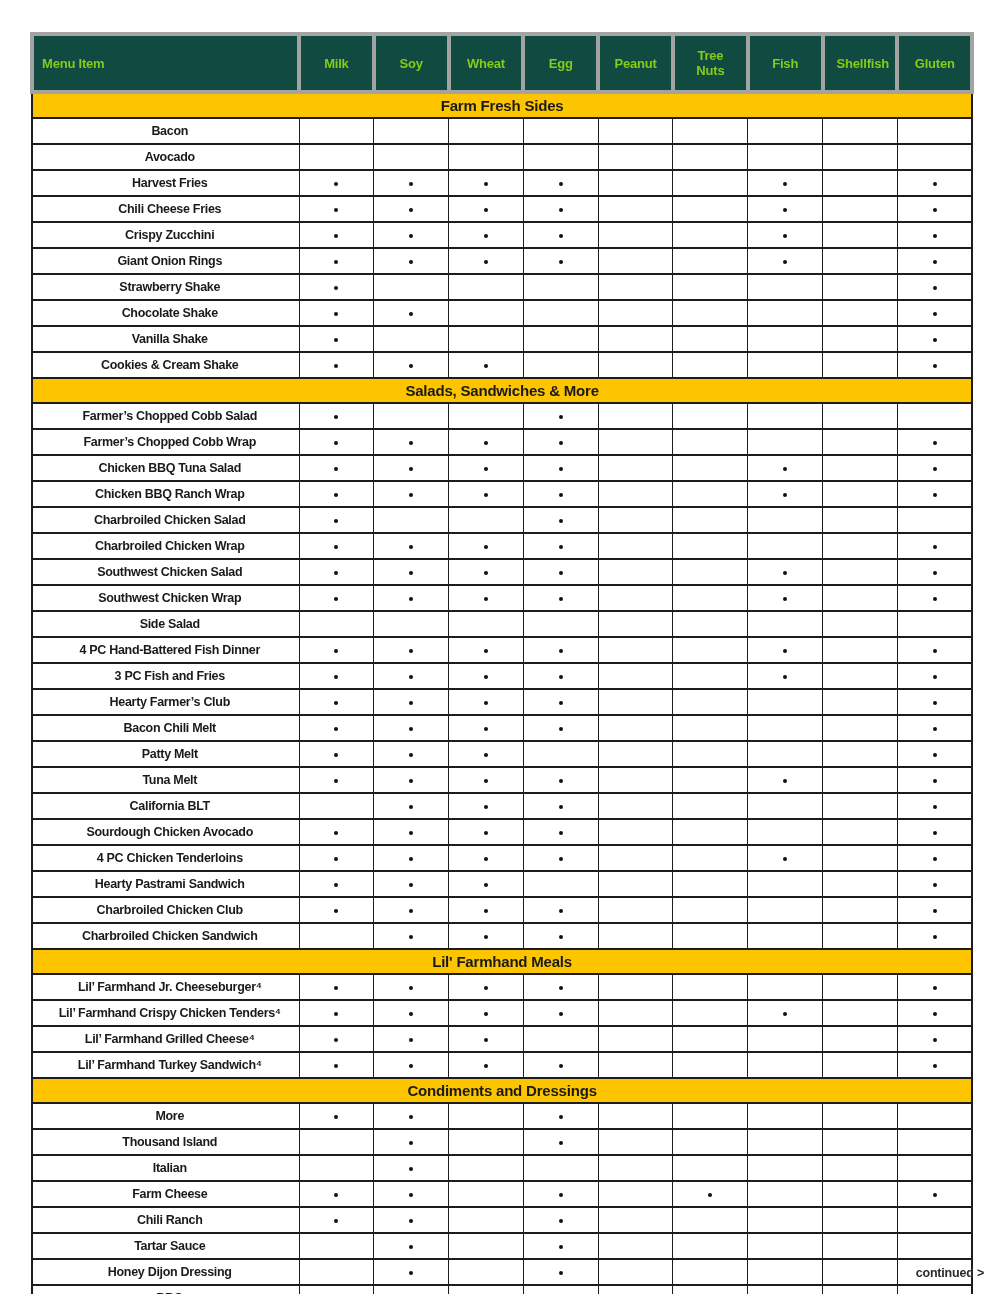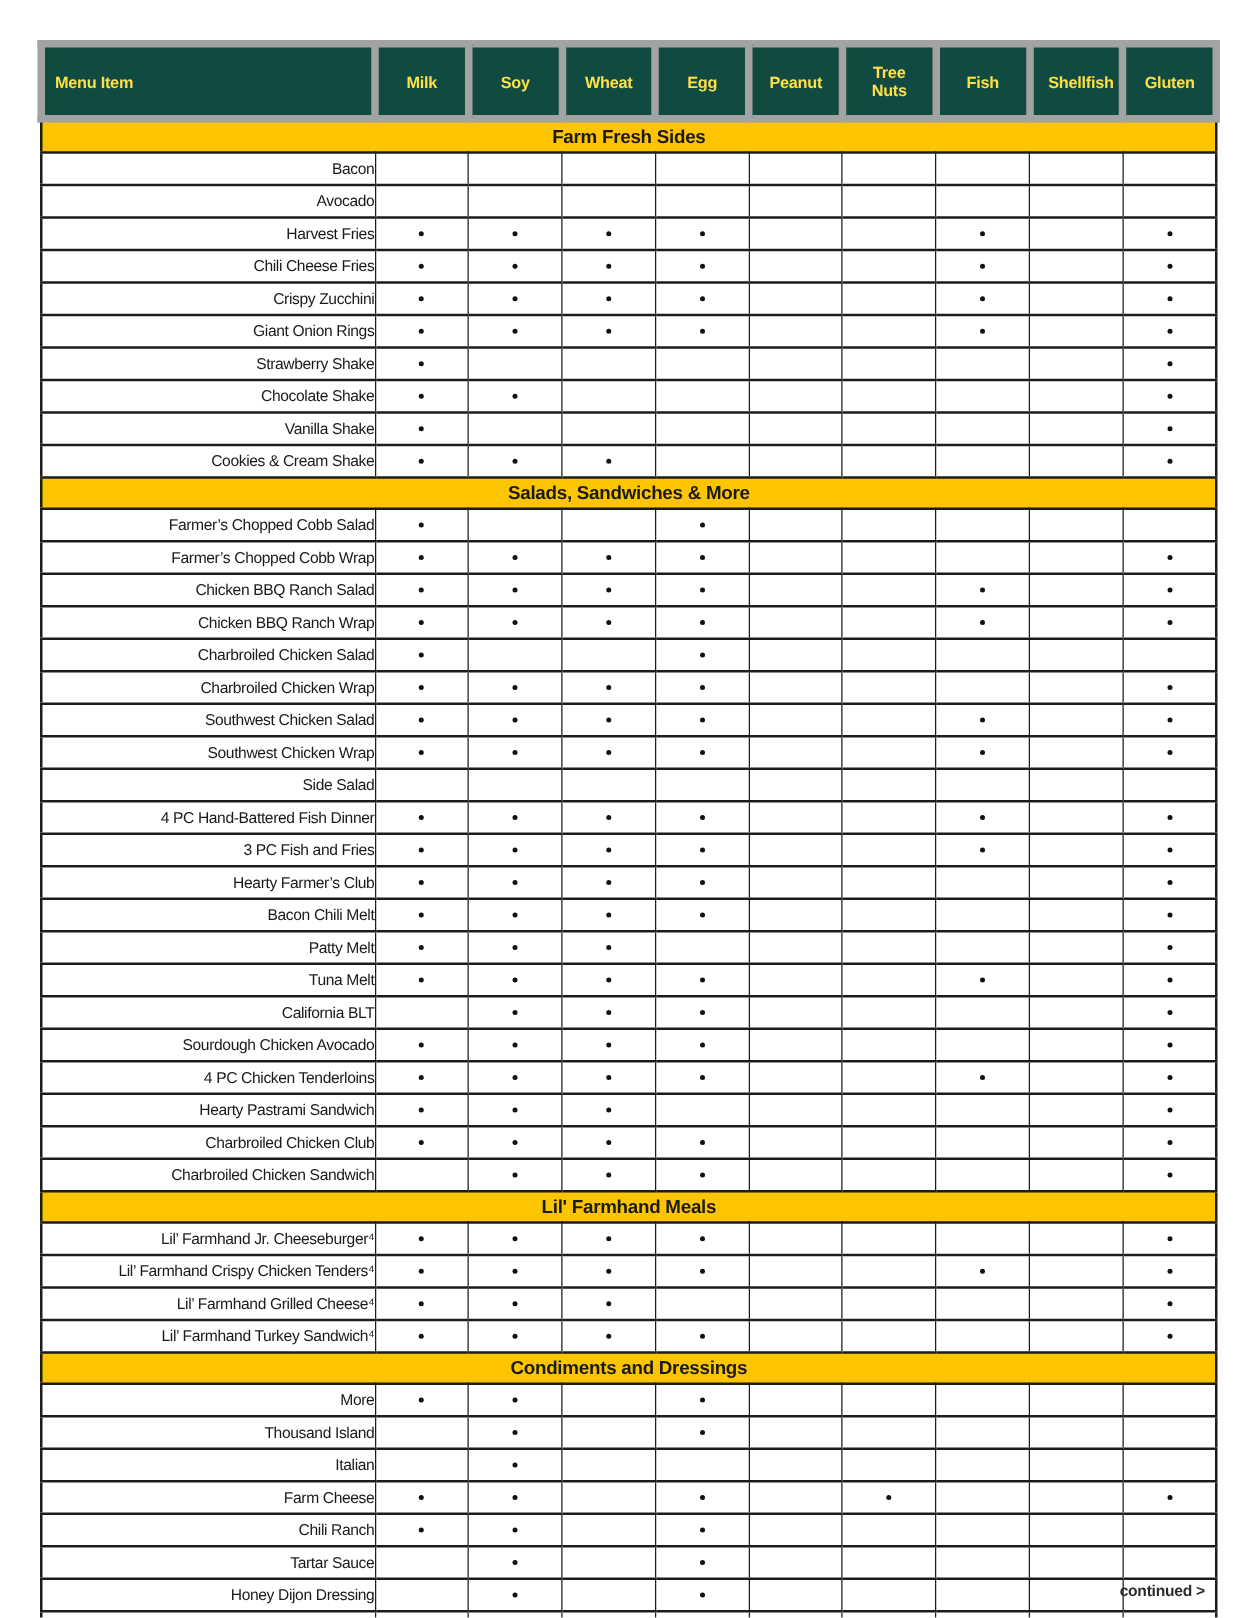"Menu Item" th { border: 6px solid #a3a3a3 -> 4px solid #a3a3a3; color: #fde047 -> #84cc16 }
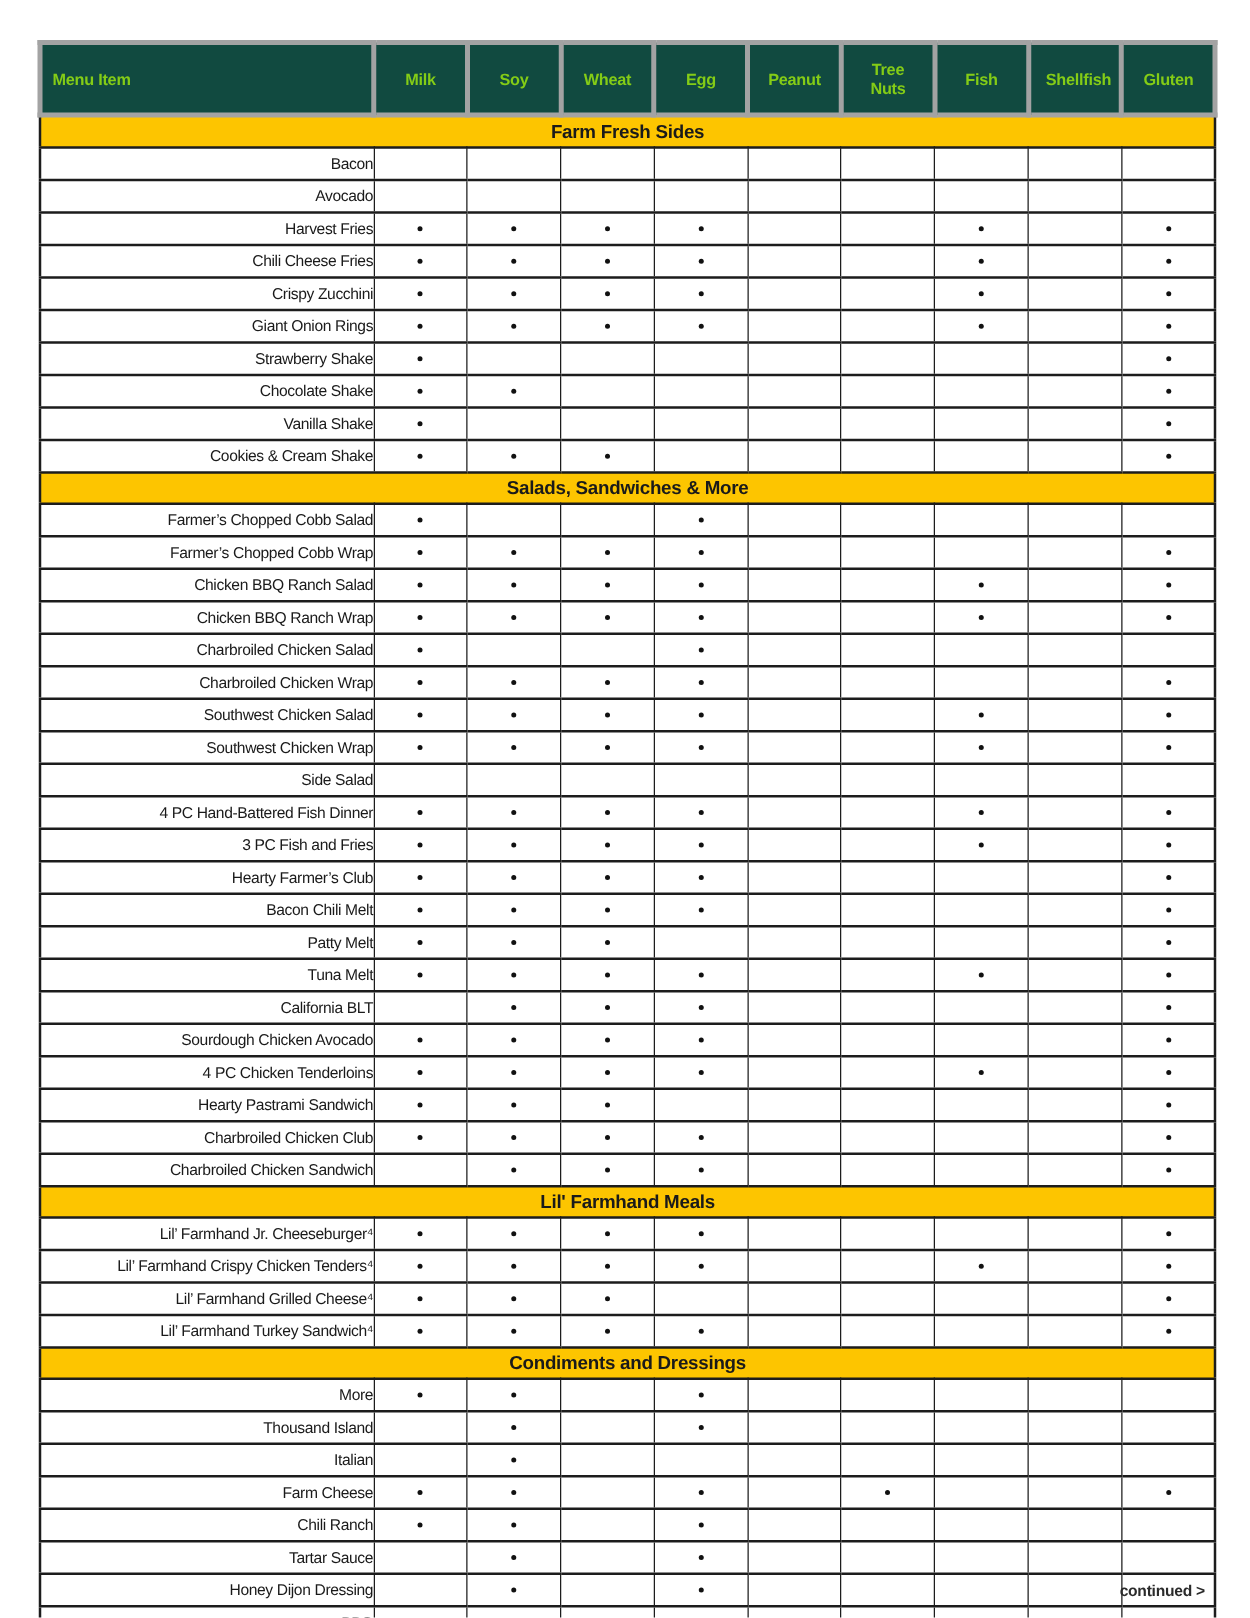"Bacon" td.name { font-weight: normal -> bold; text-align: right -> center }
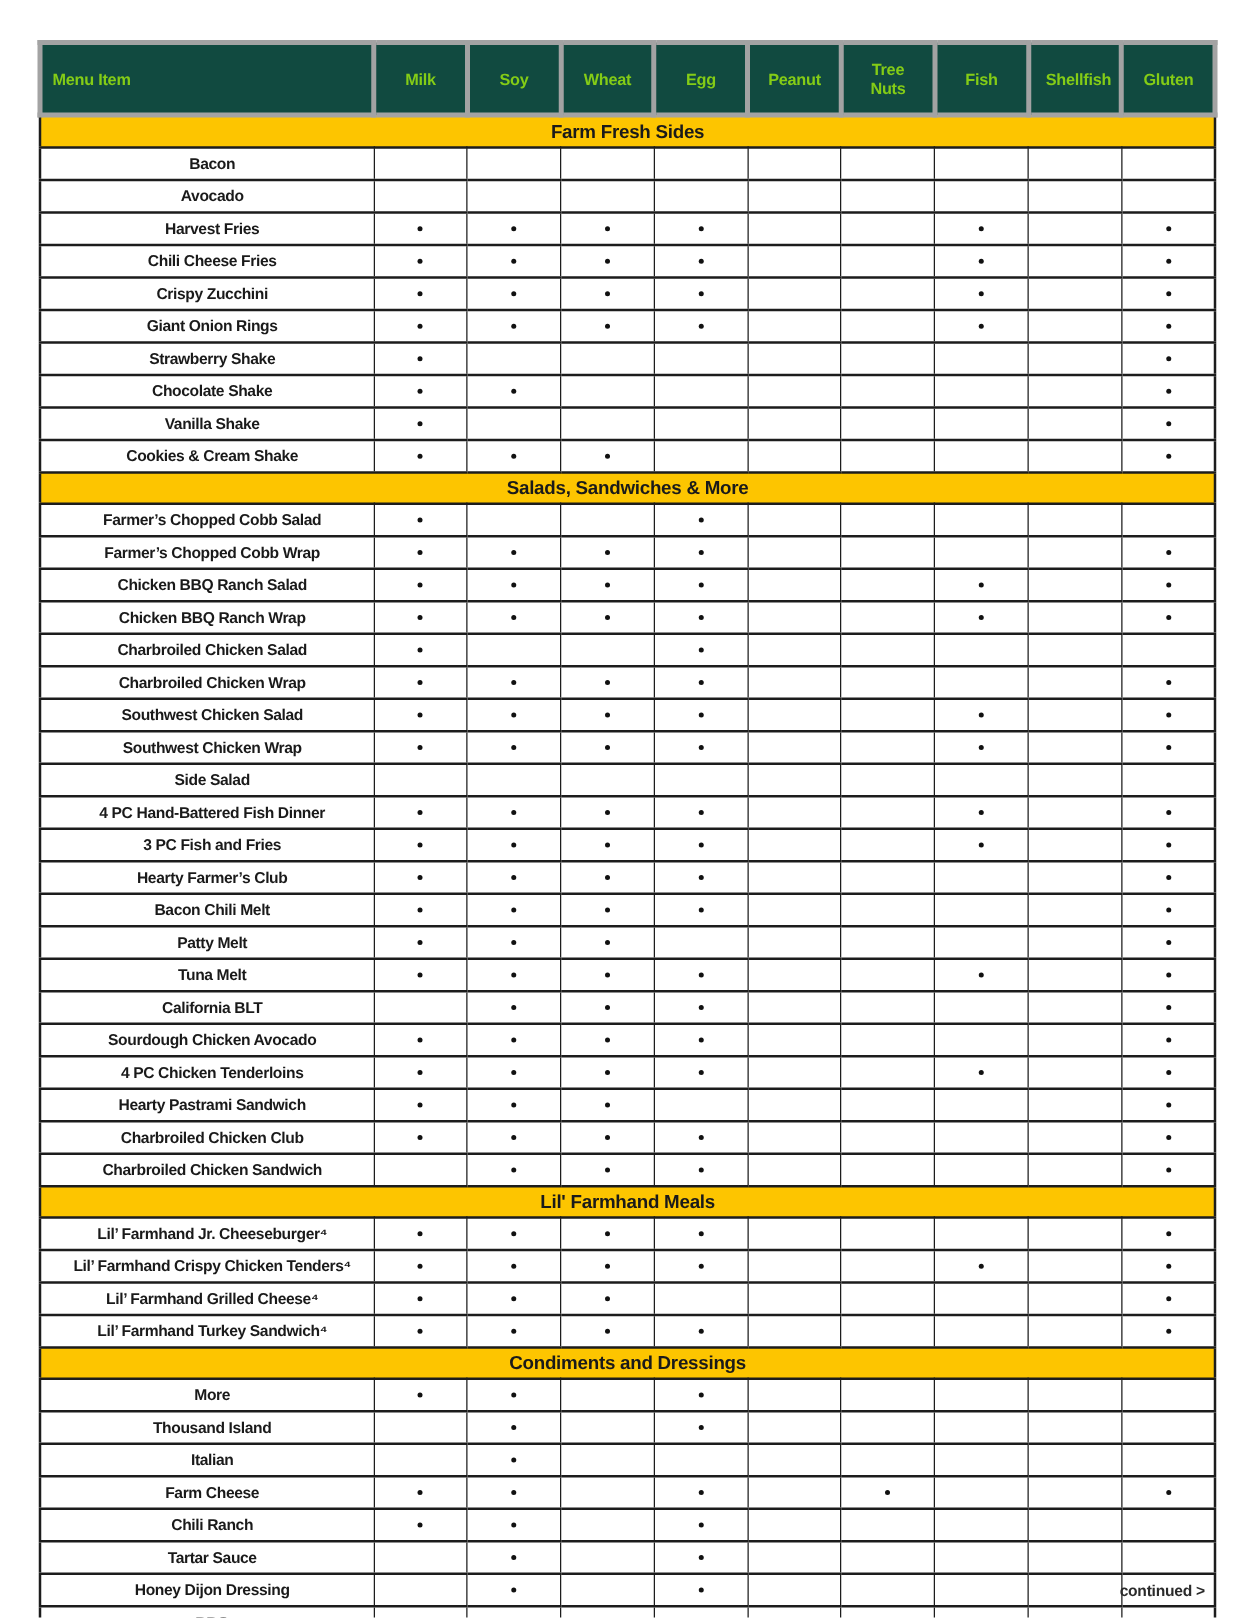"Chicken BBQ Ranch Salad" td.name { text: Ranch -> Tuna }
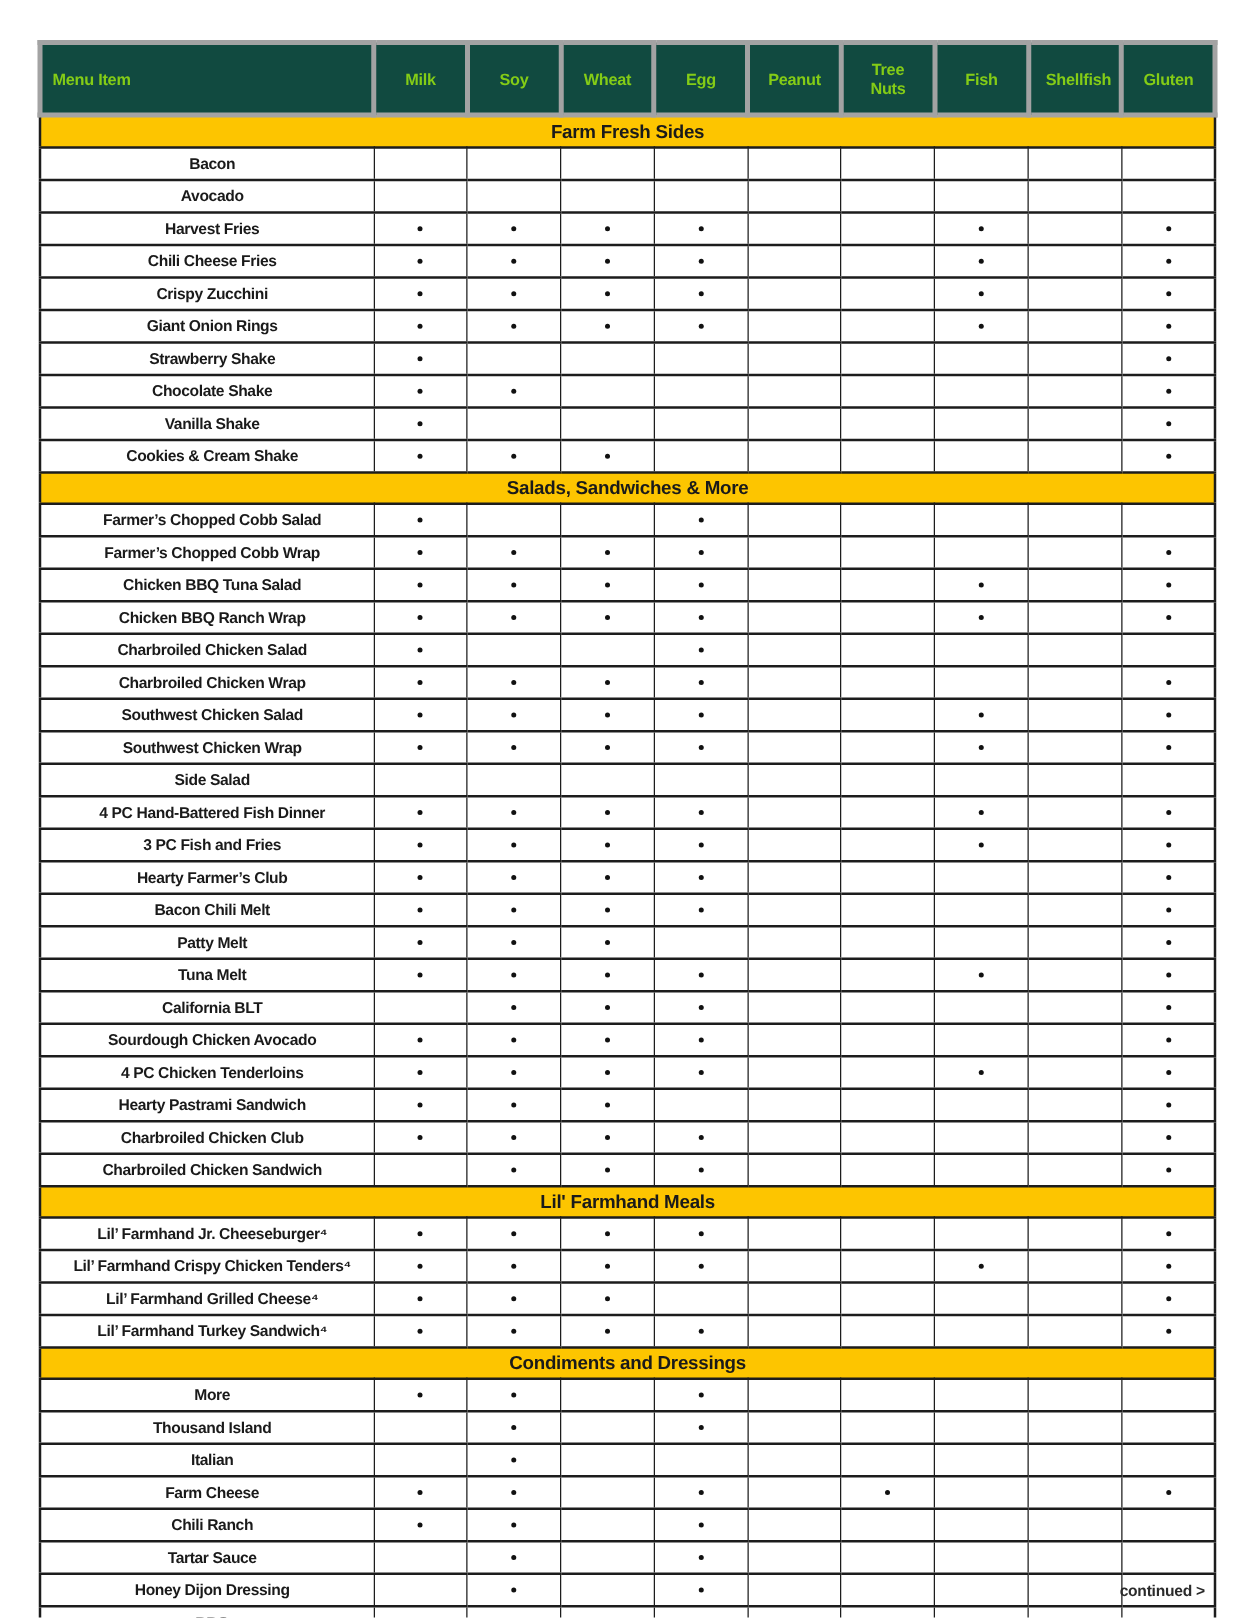"continued >" .continued { right: 36px -> 16px }
